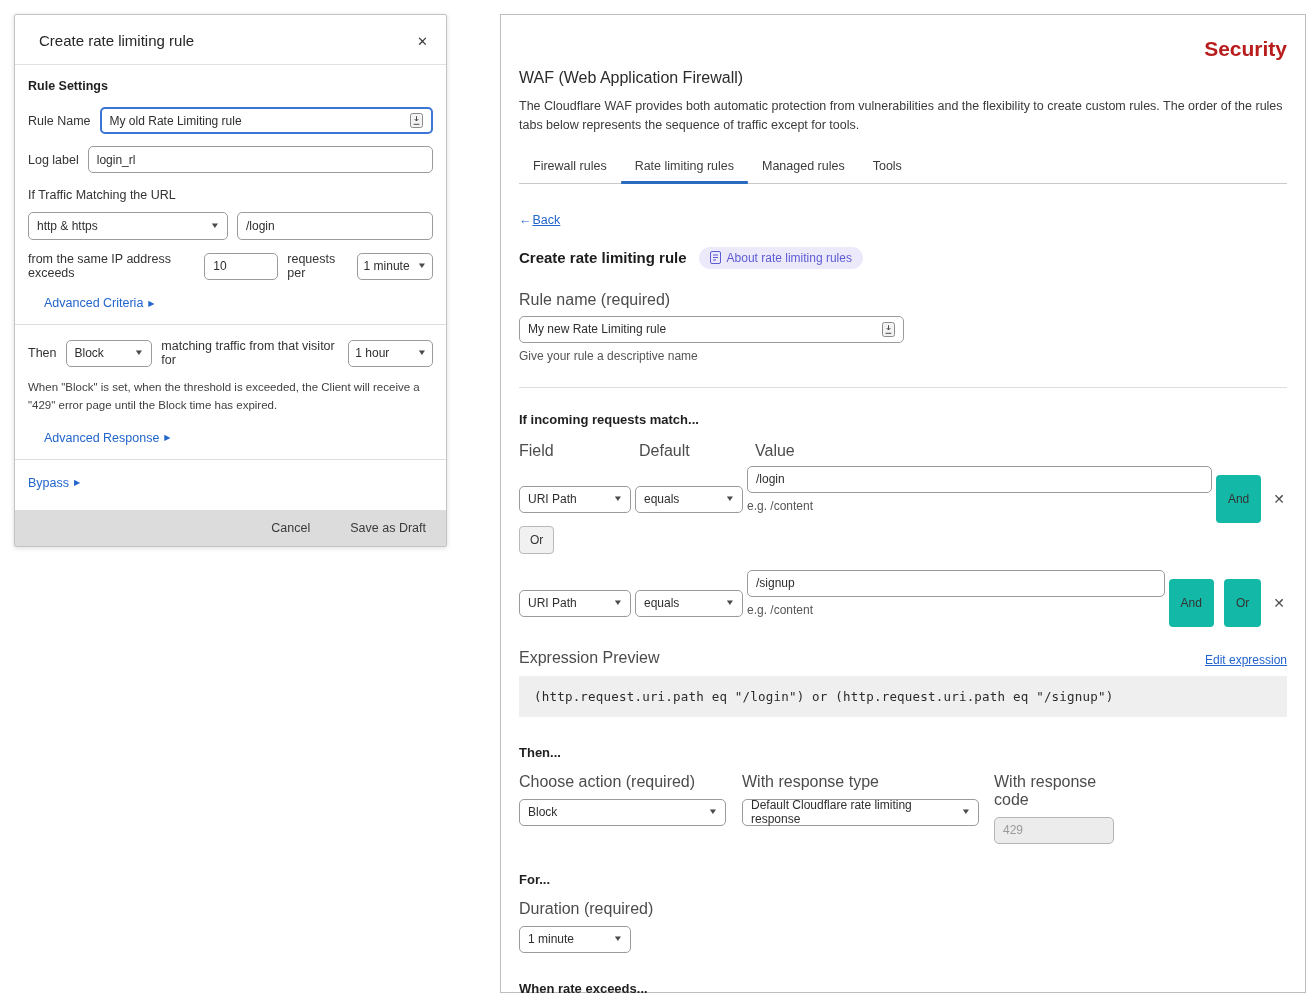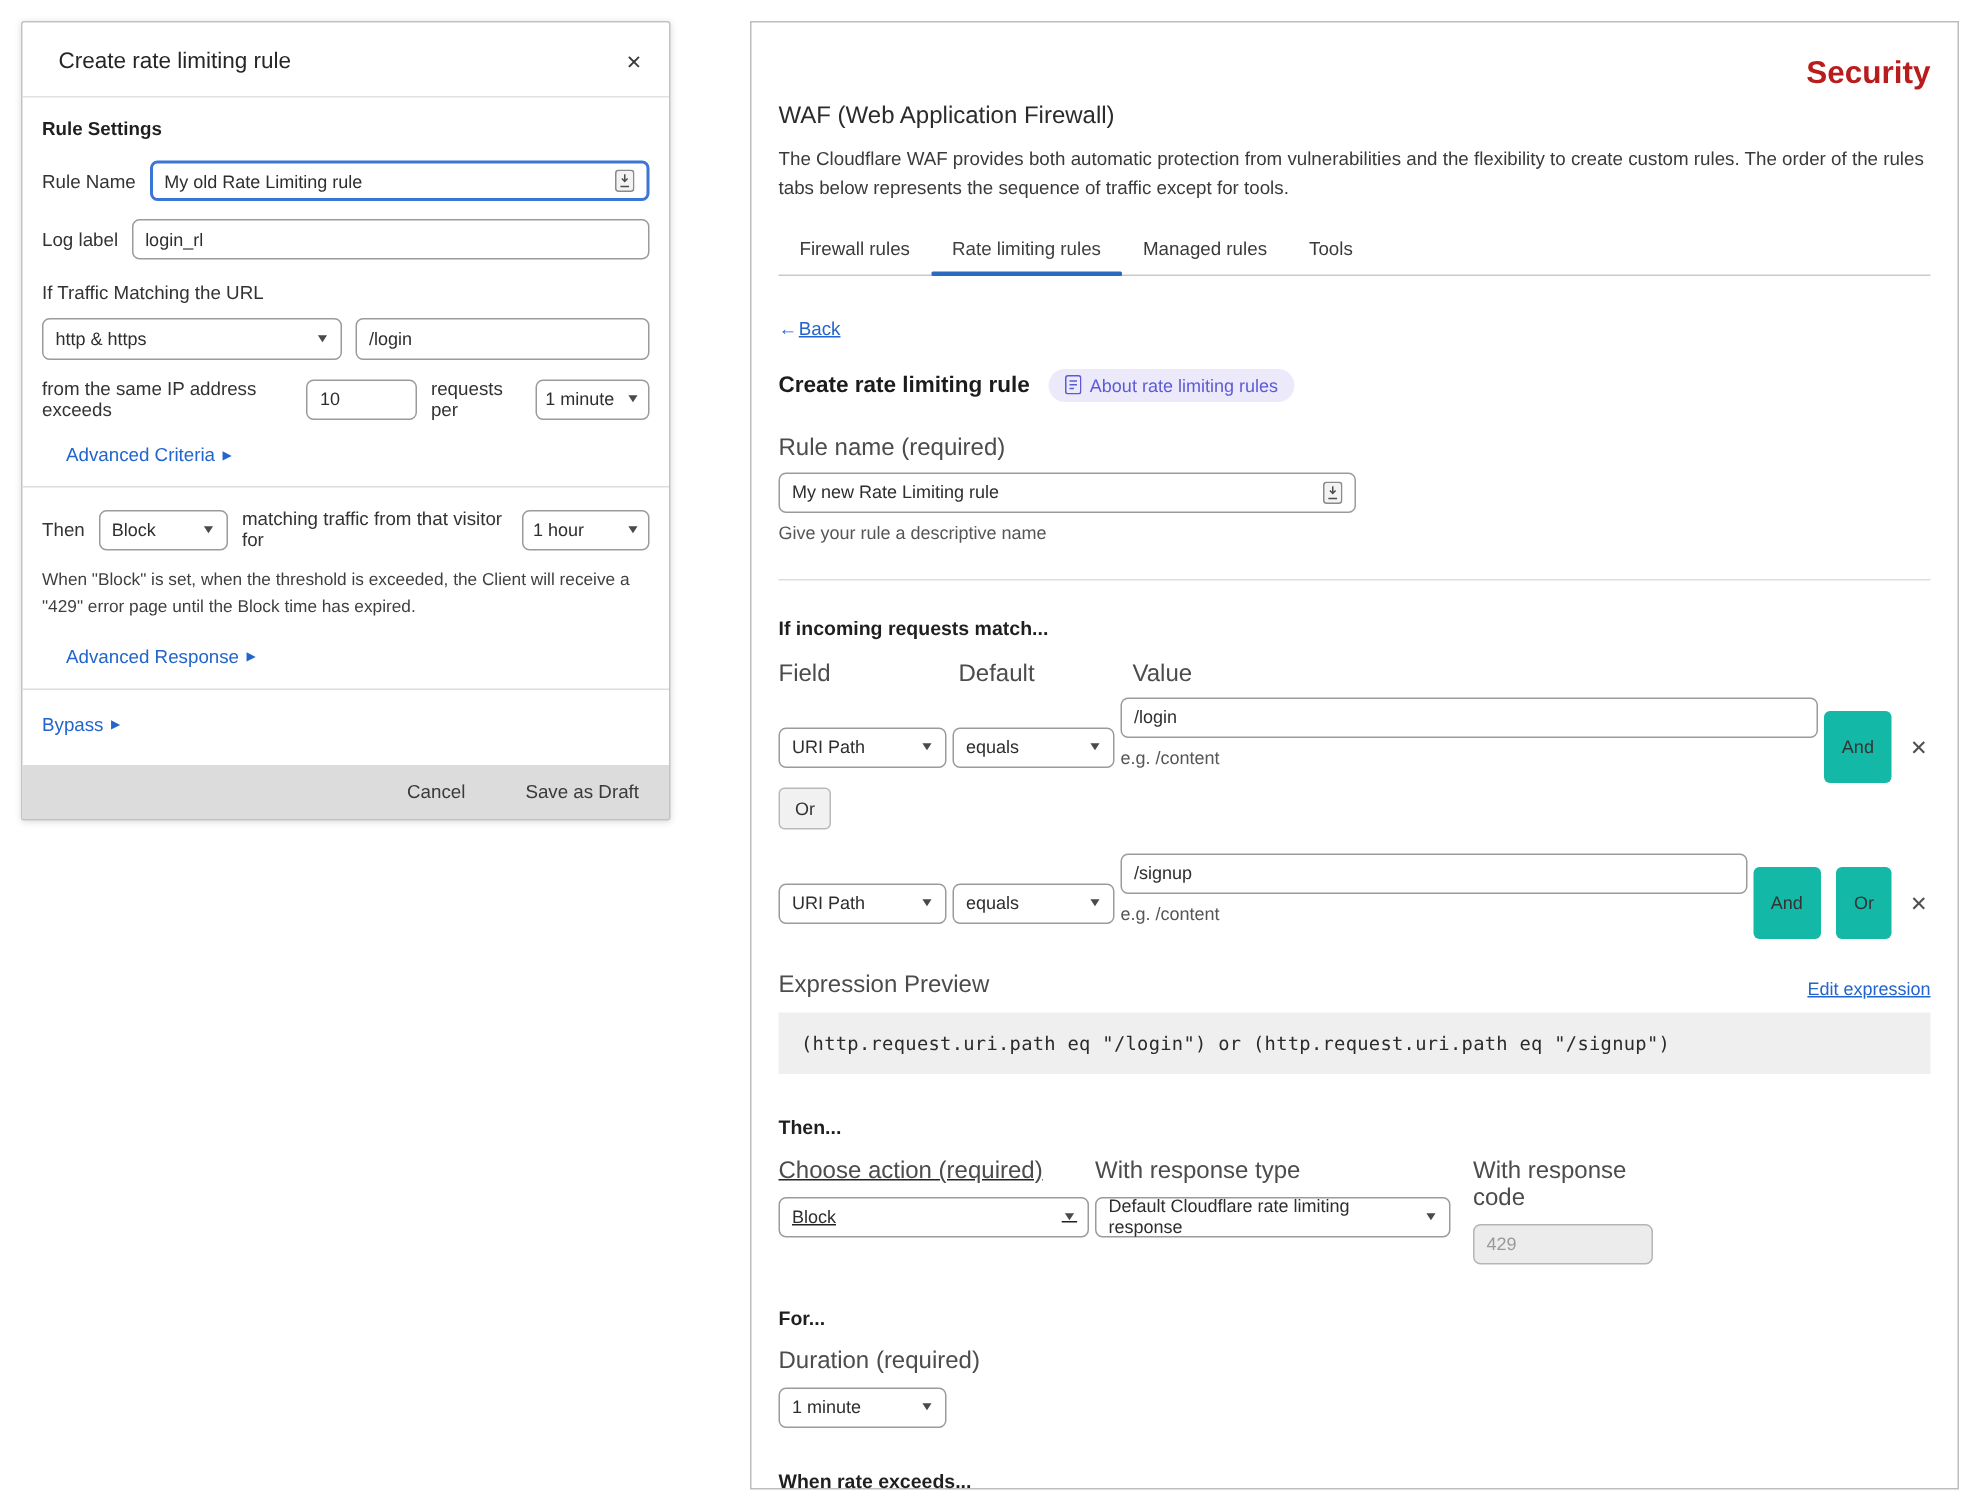"Choose action (required)" .col-action { margin-right: 4px -> 16px; text-decoration: underline -> none }
